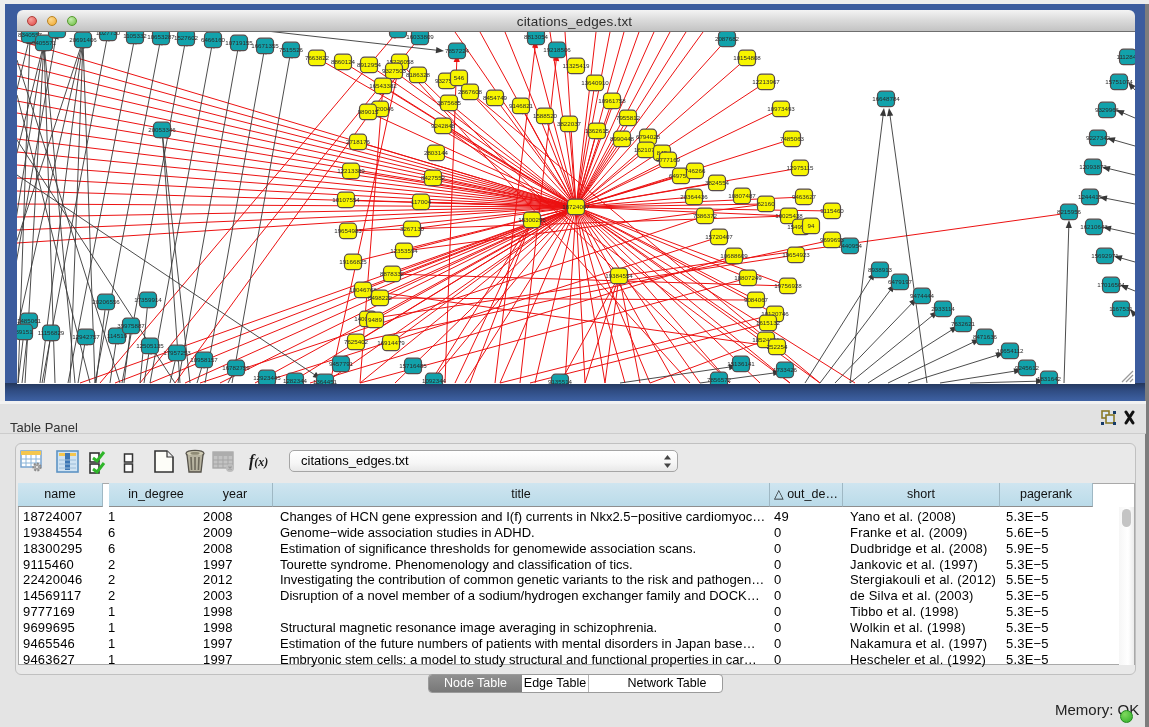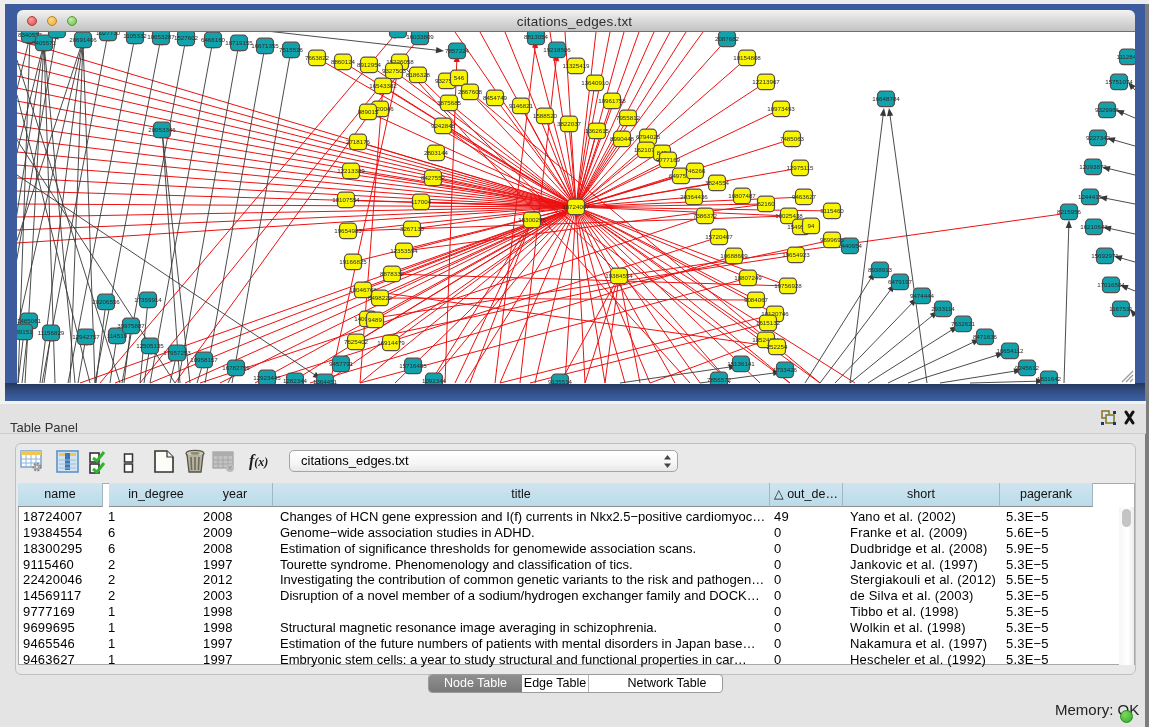"Yano et al. (2002)" span { text: 2002 -> 2008 }
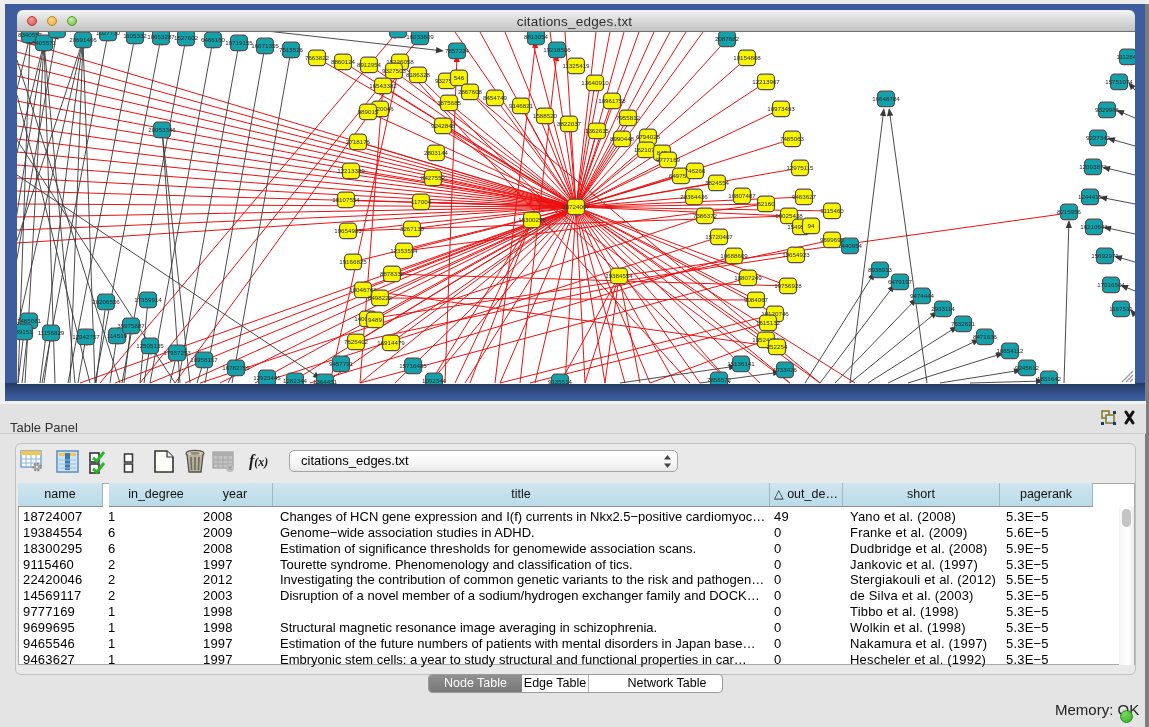"Embryonic stem cells: a year" span { text: year -> model }
